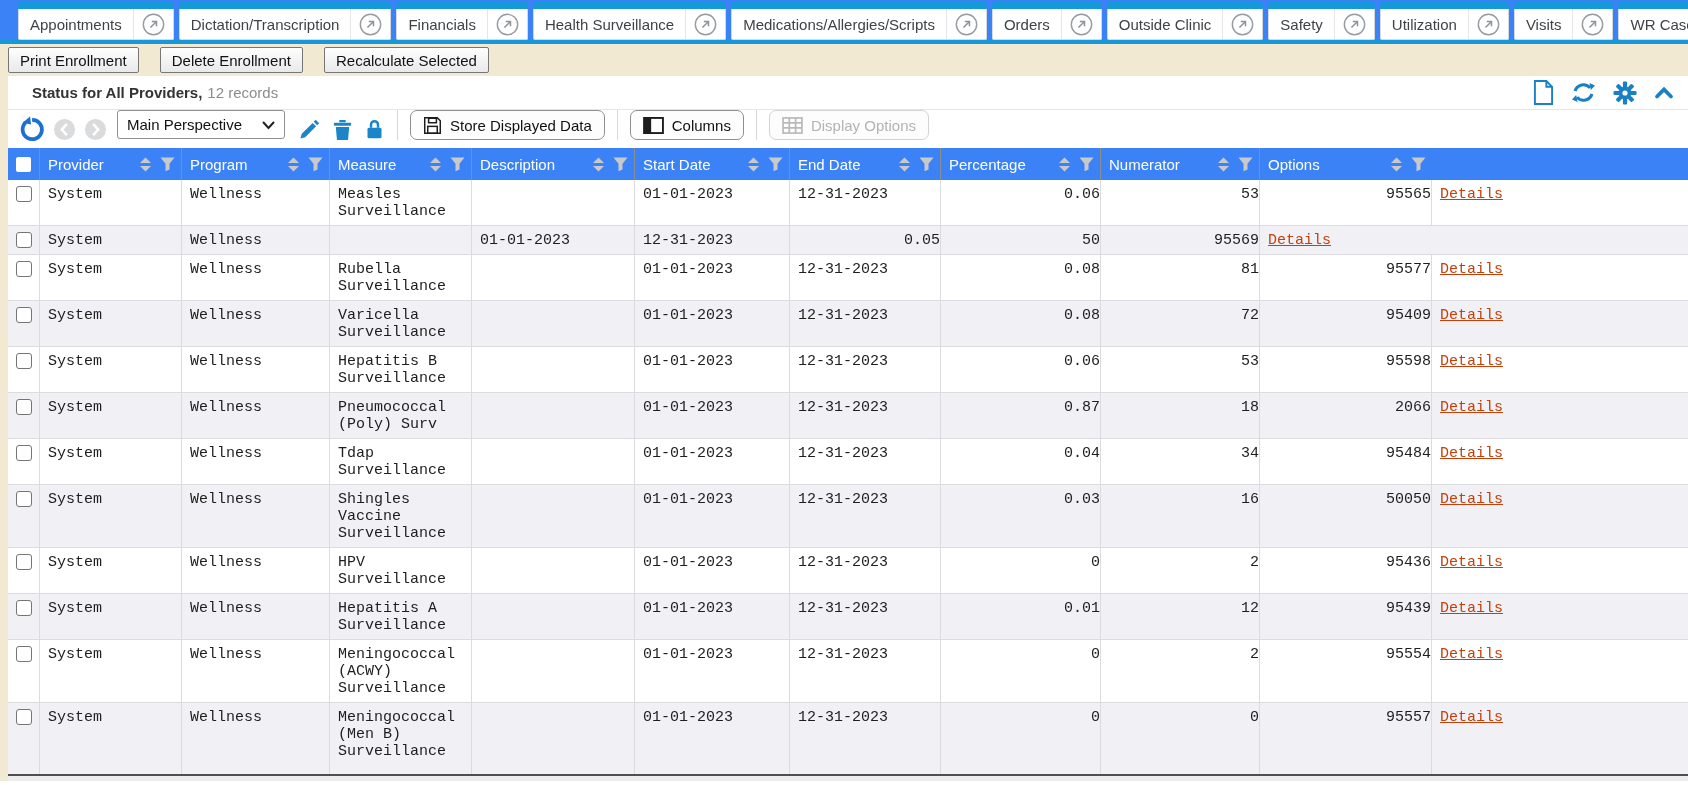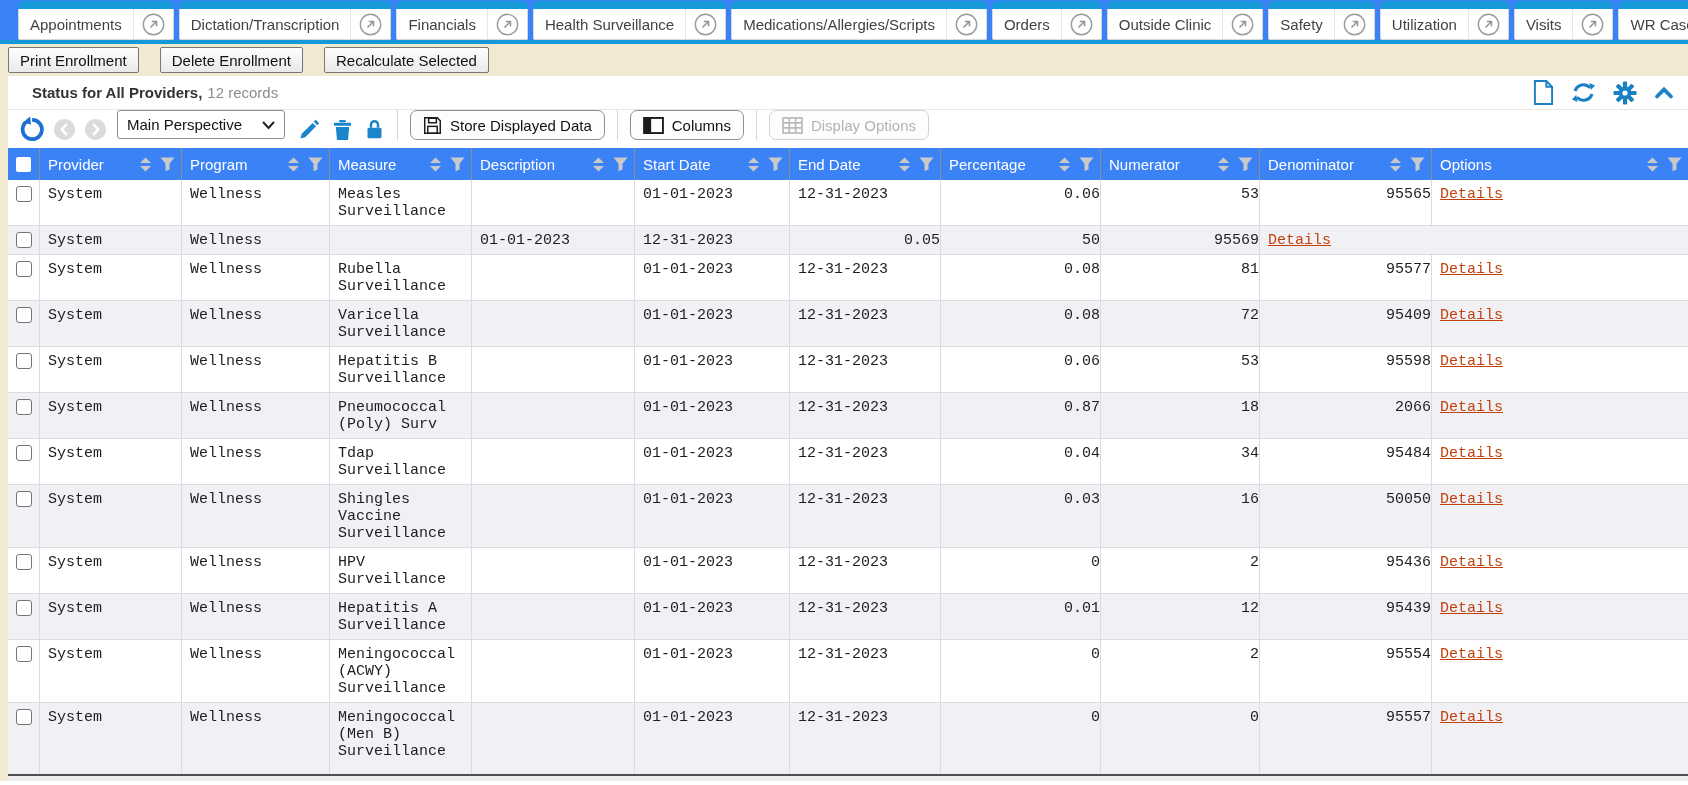"Denominator" div.h-cell { html: <div> <span>Denominator</span> <span> <svg> <path></path> <path></path> </svg> <svg> <path></path> </svg> </span> </div> -> none }
